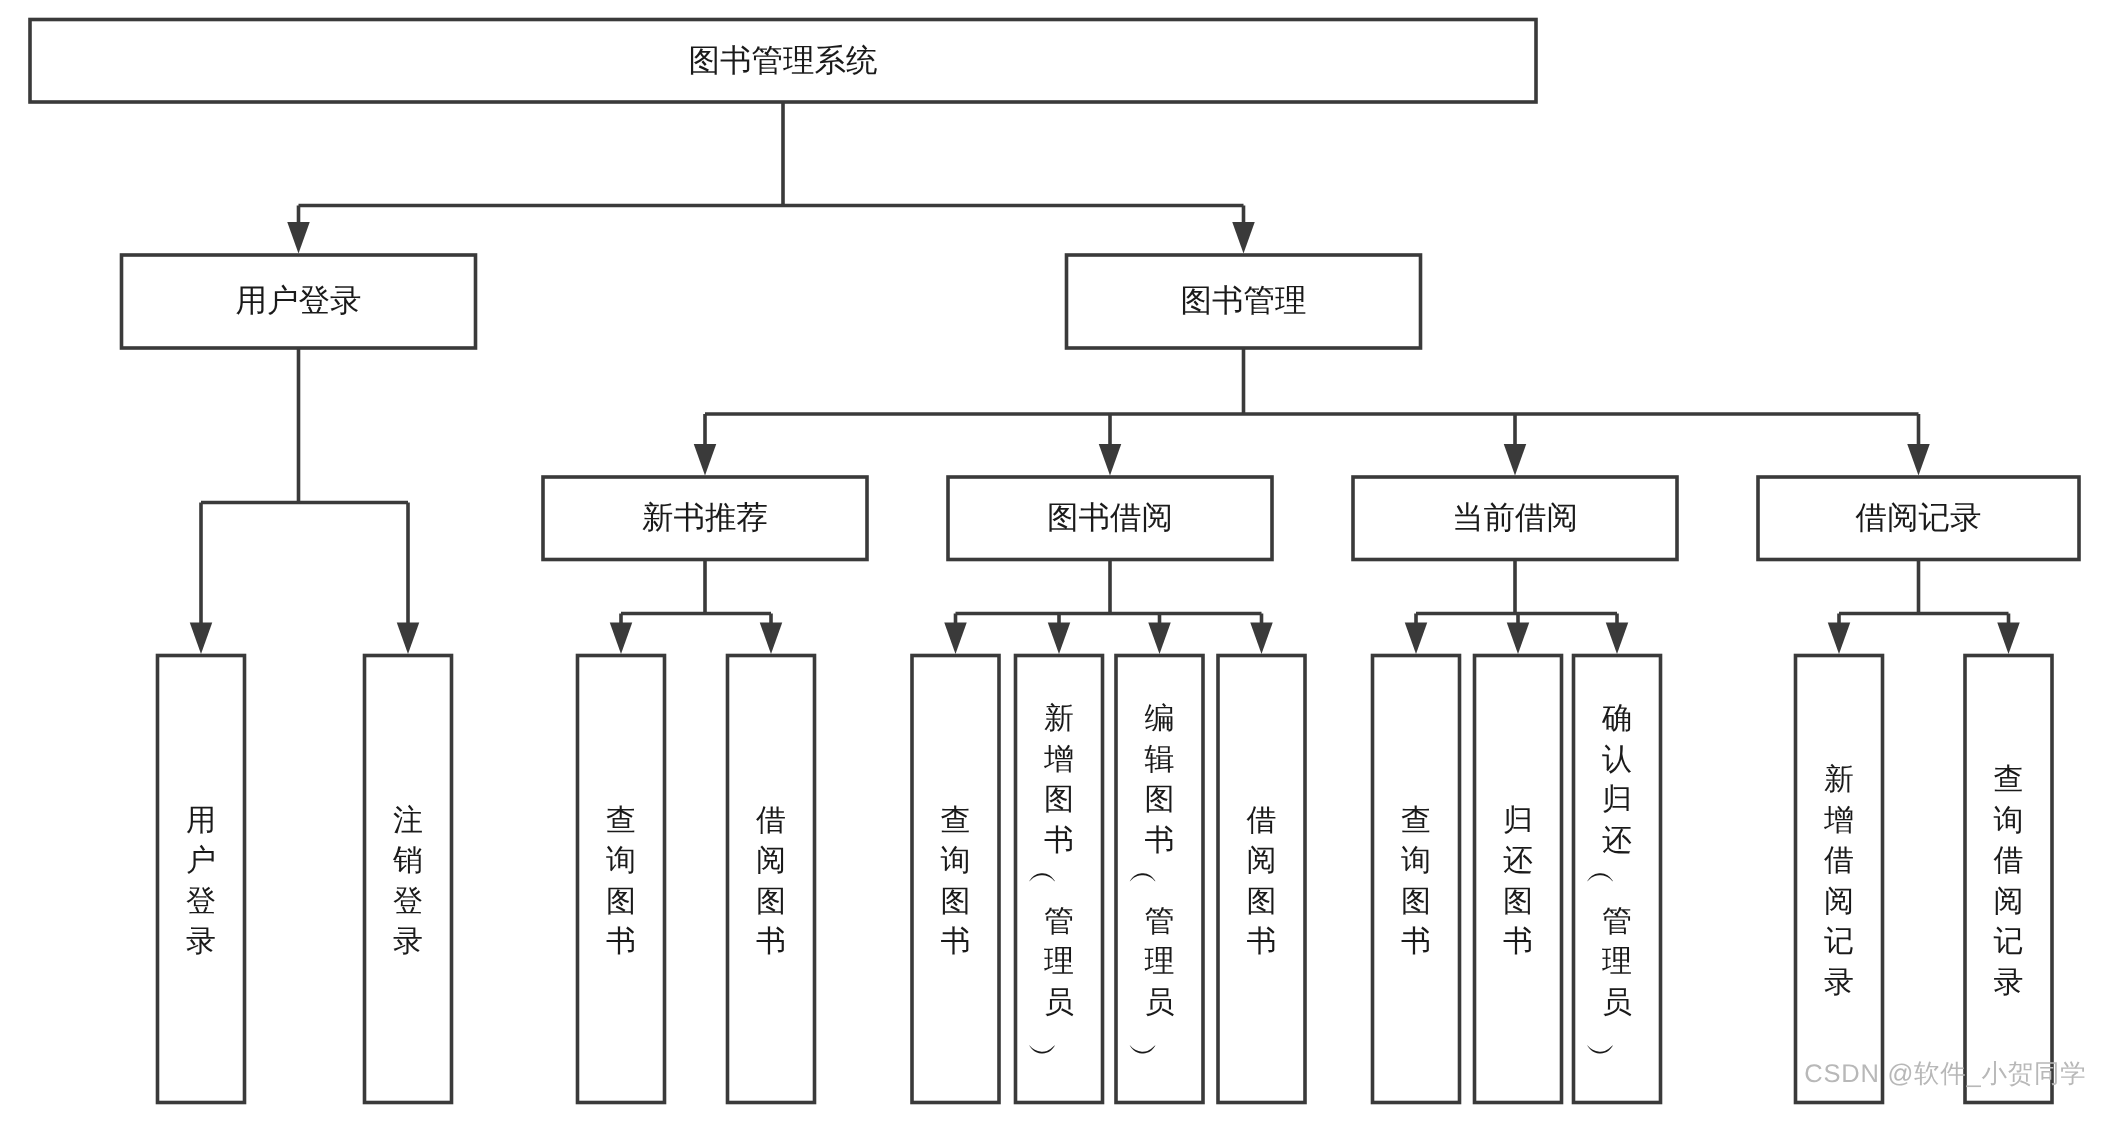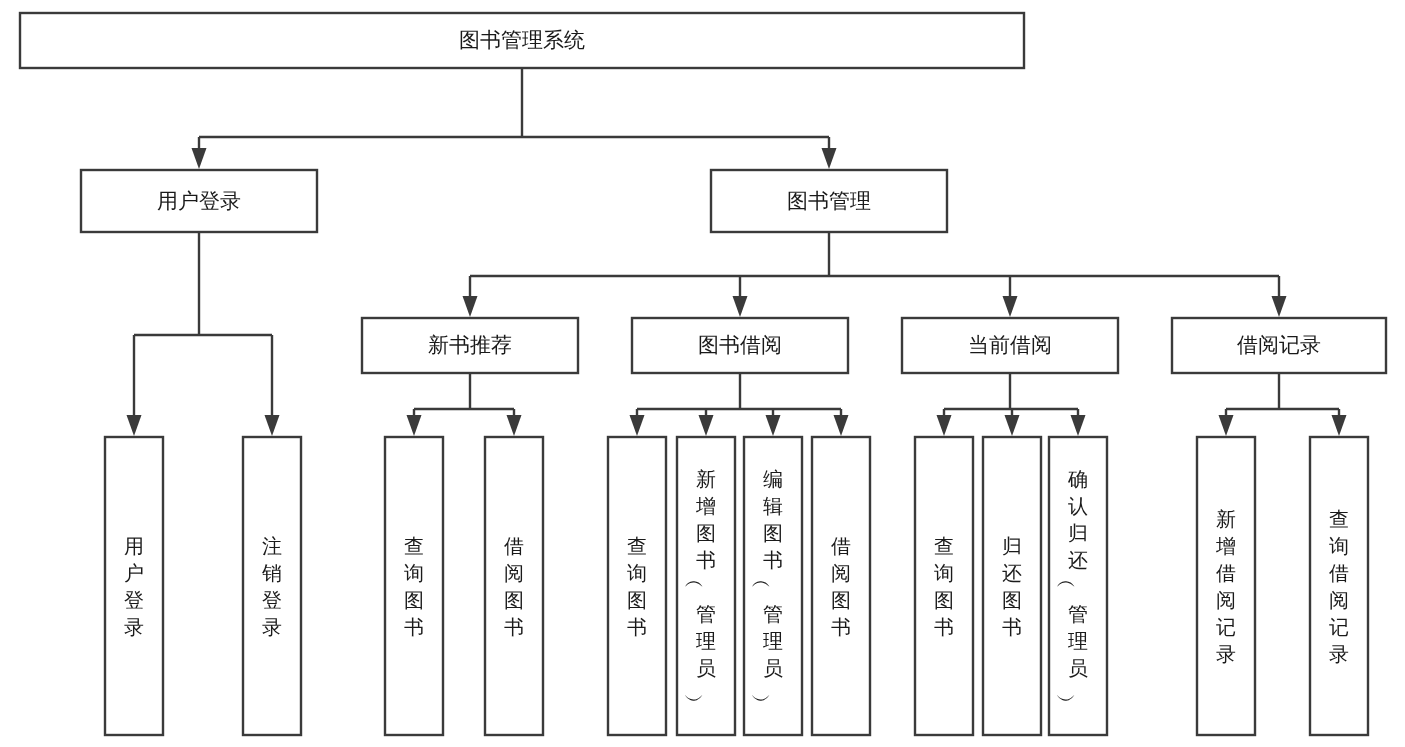"CSDN @软件_小贺同学" div.watermark { html: none -> <div>CSDN @软件_小贺同学</div> }
